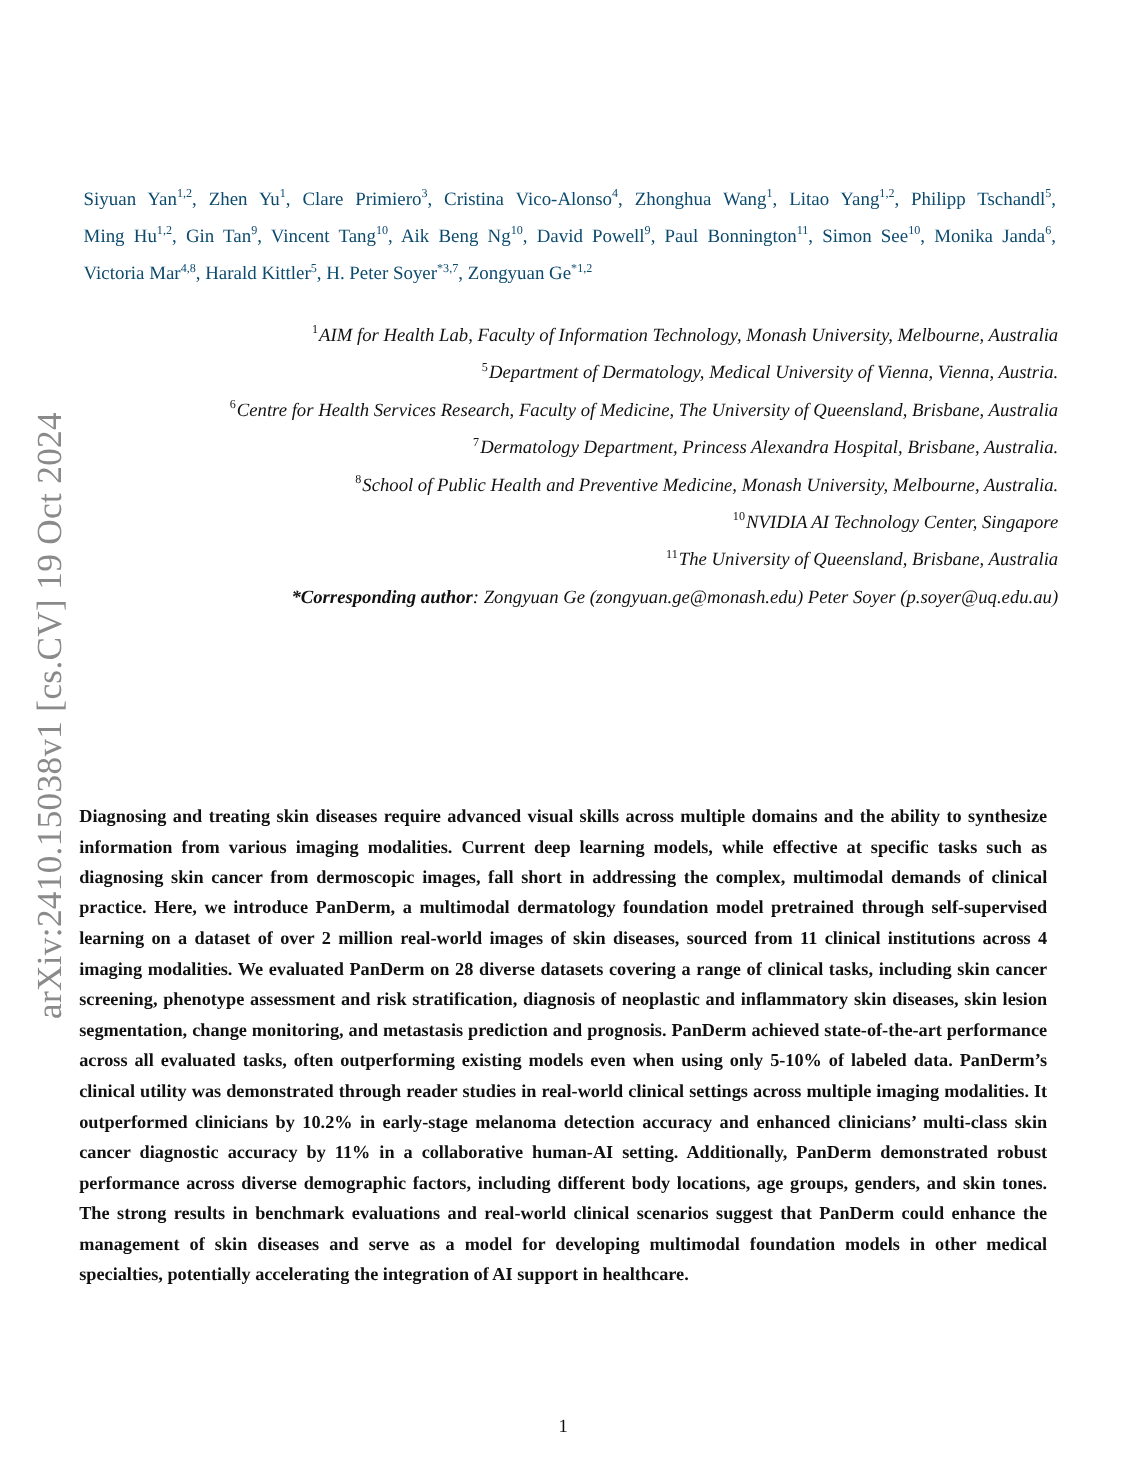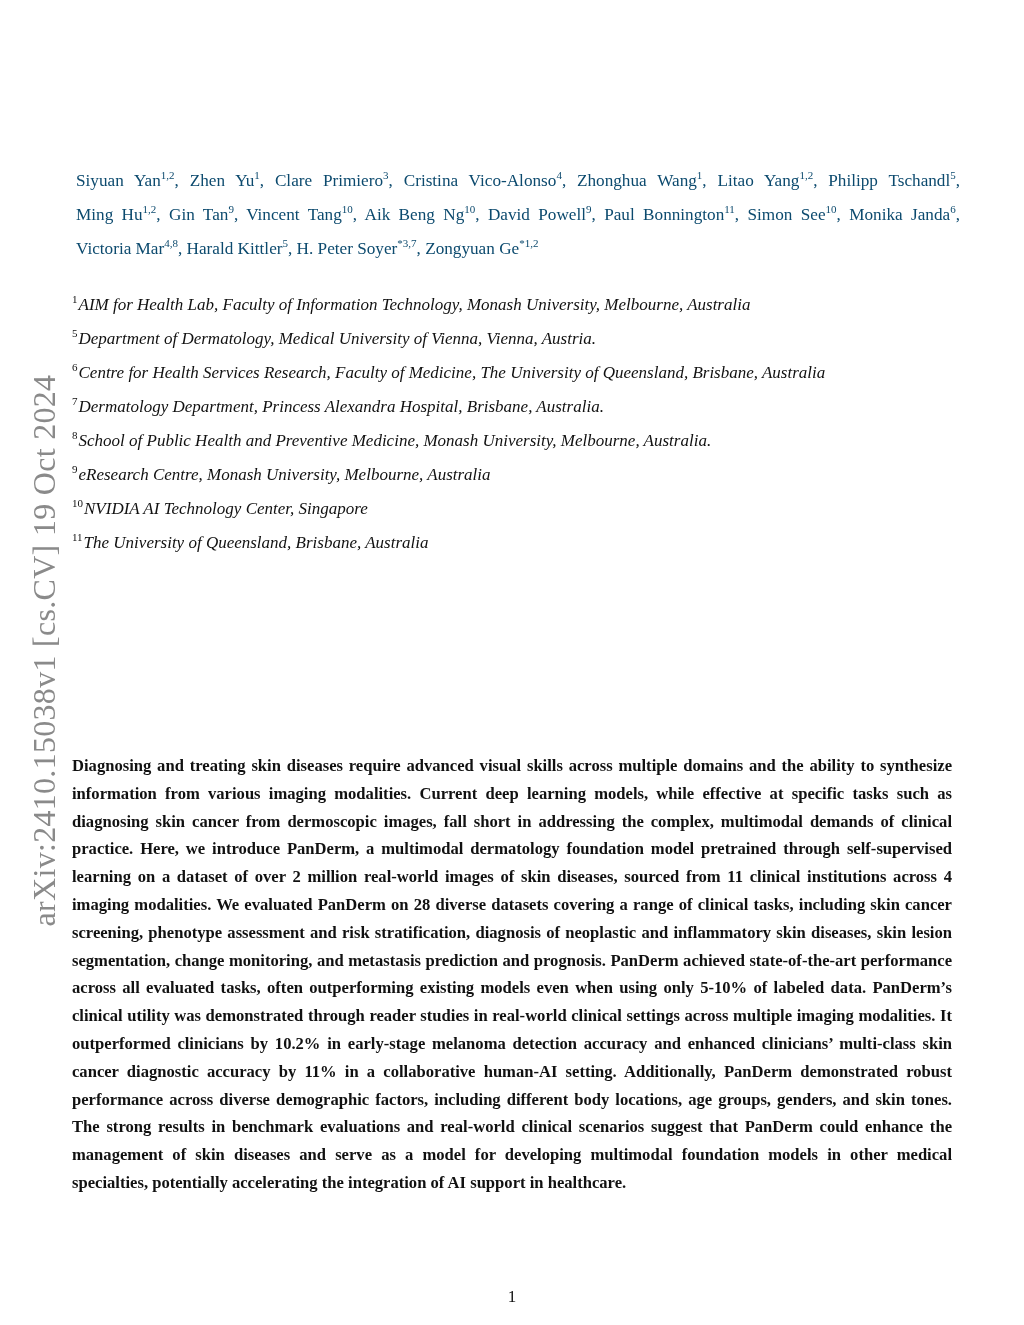"1AIM for Health Lab, Faculty" .affiliations { text-align: none -> right }
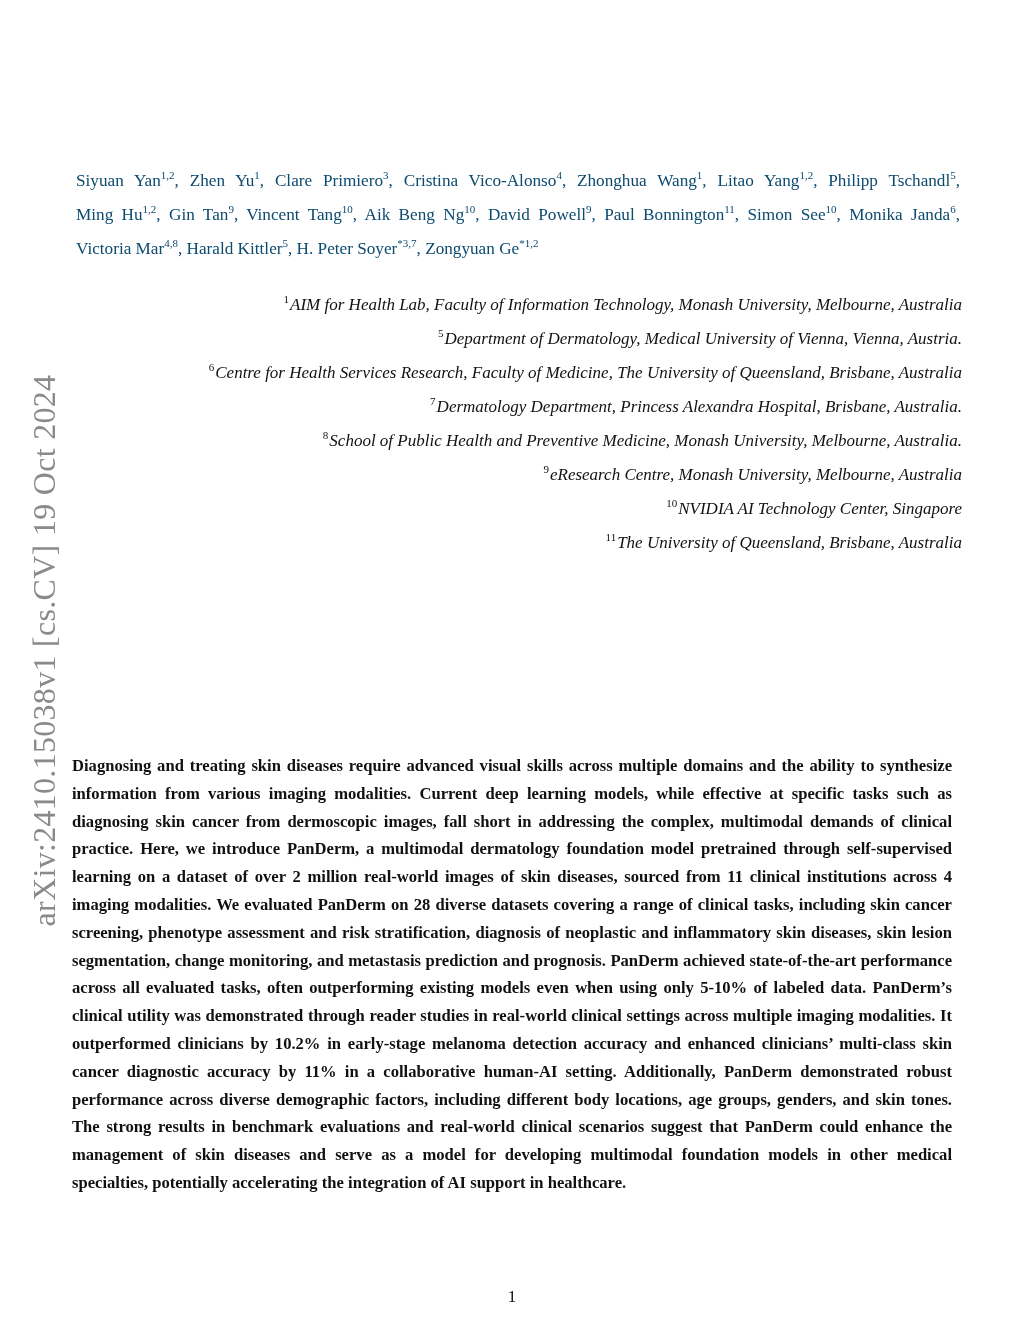"9eResearch Centre, Monash University," li { html: <li><span>9</span><span>eResearch Centre, Monash University, Melbourne, Australia</span></li> -> none }
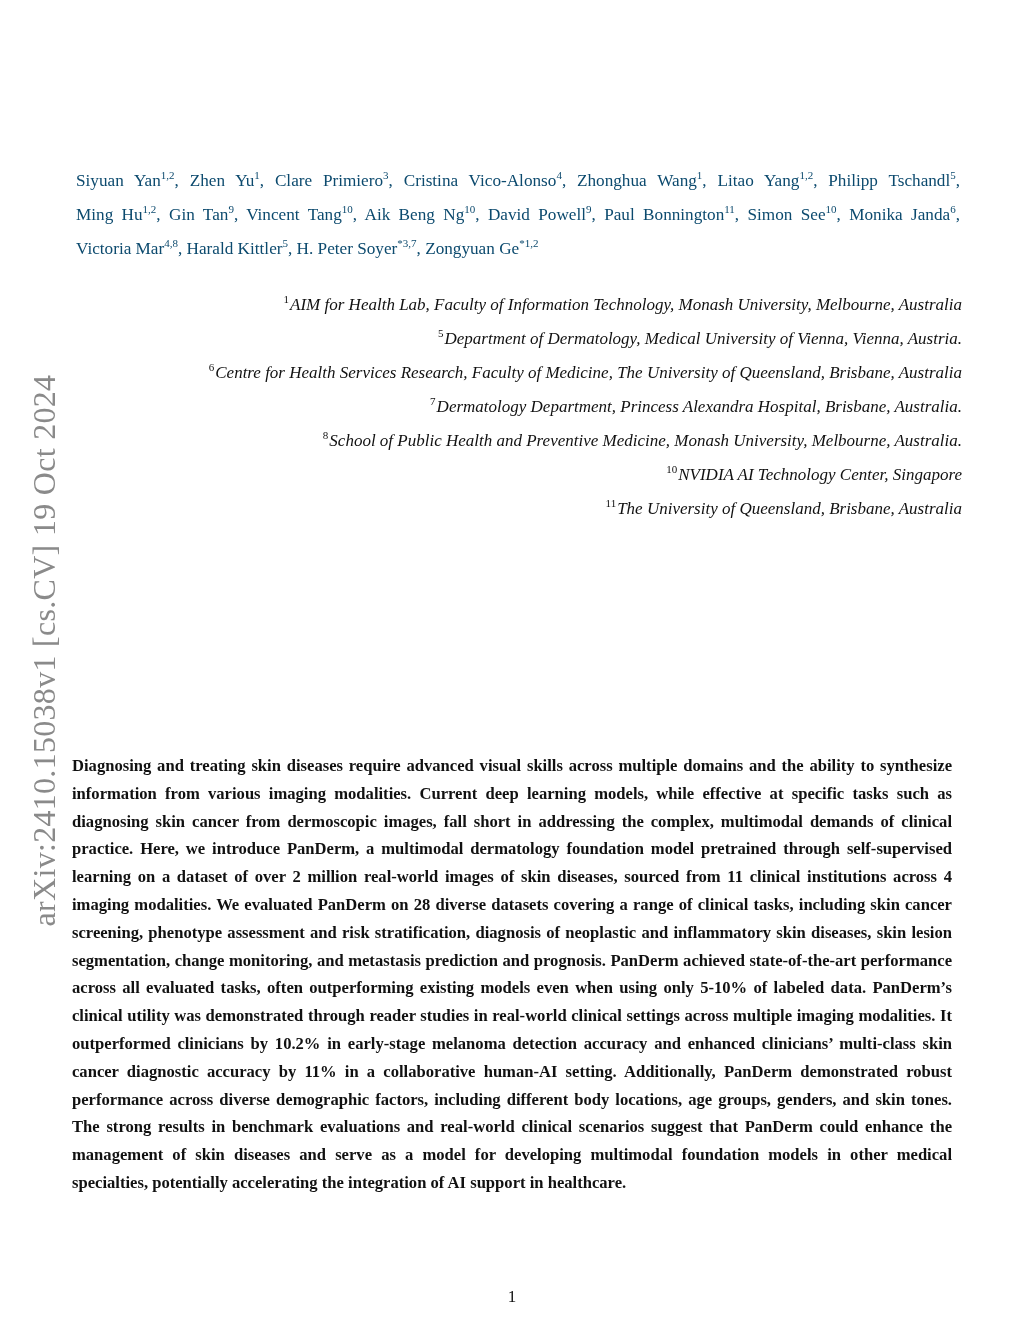"*Corresponding author: Zongyuan Ge" li { html: none -> <li><span>*Corresponding author</span><span>: Zongyuan Ge (zongyuan.ge@monash.edu) Peter Soyer (p.soyer@uq.edu.au)</span></li> }
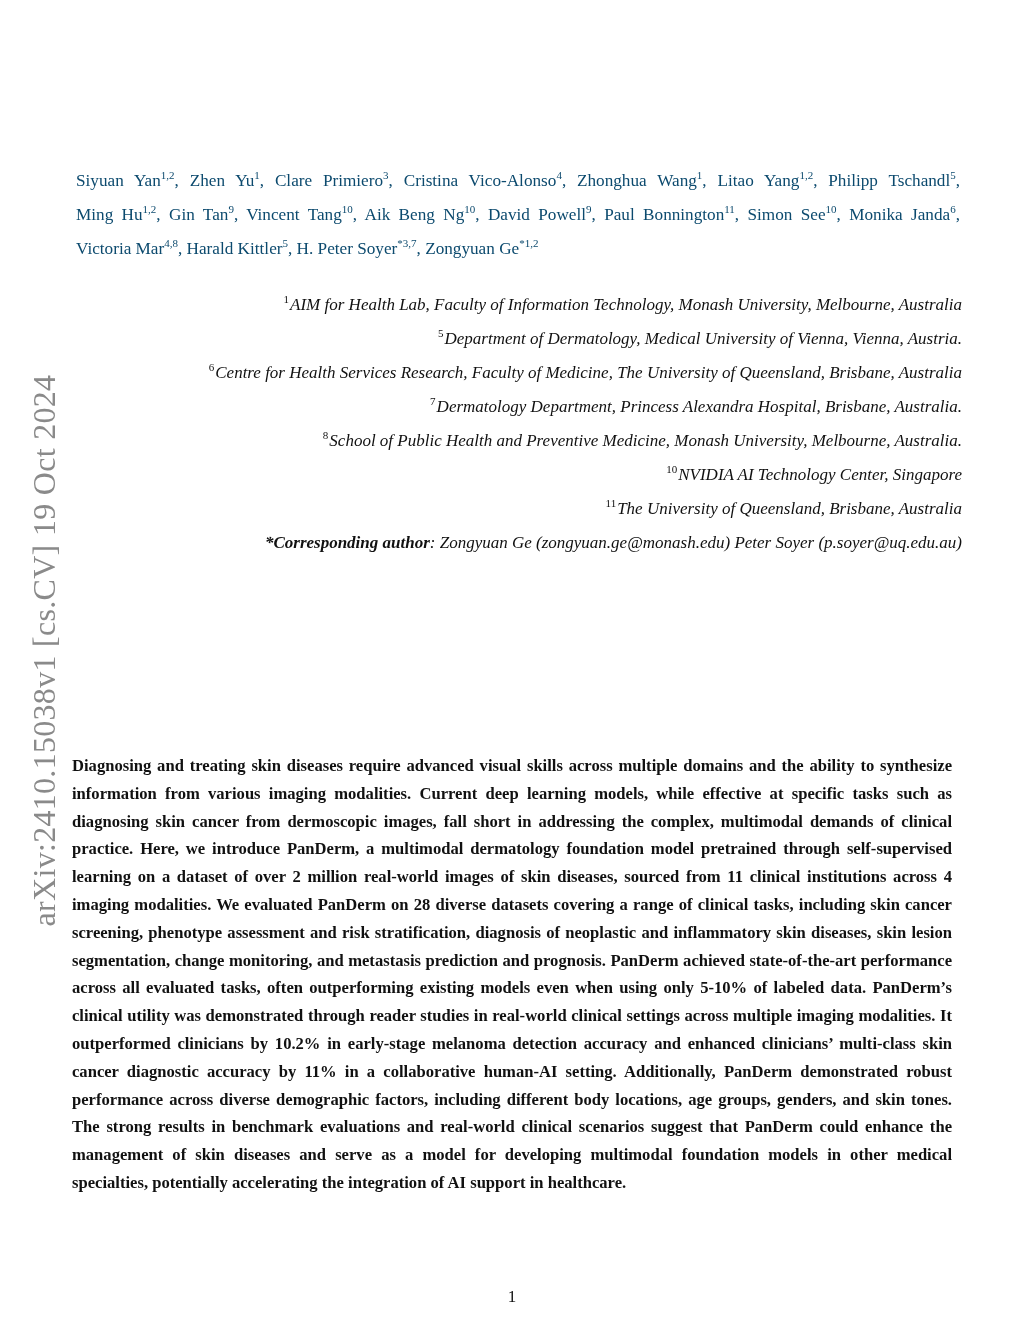"Diagnosing and treating skin diseases" .abstract { top: 752px -> 728px }
